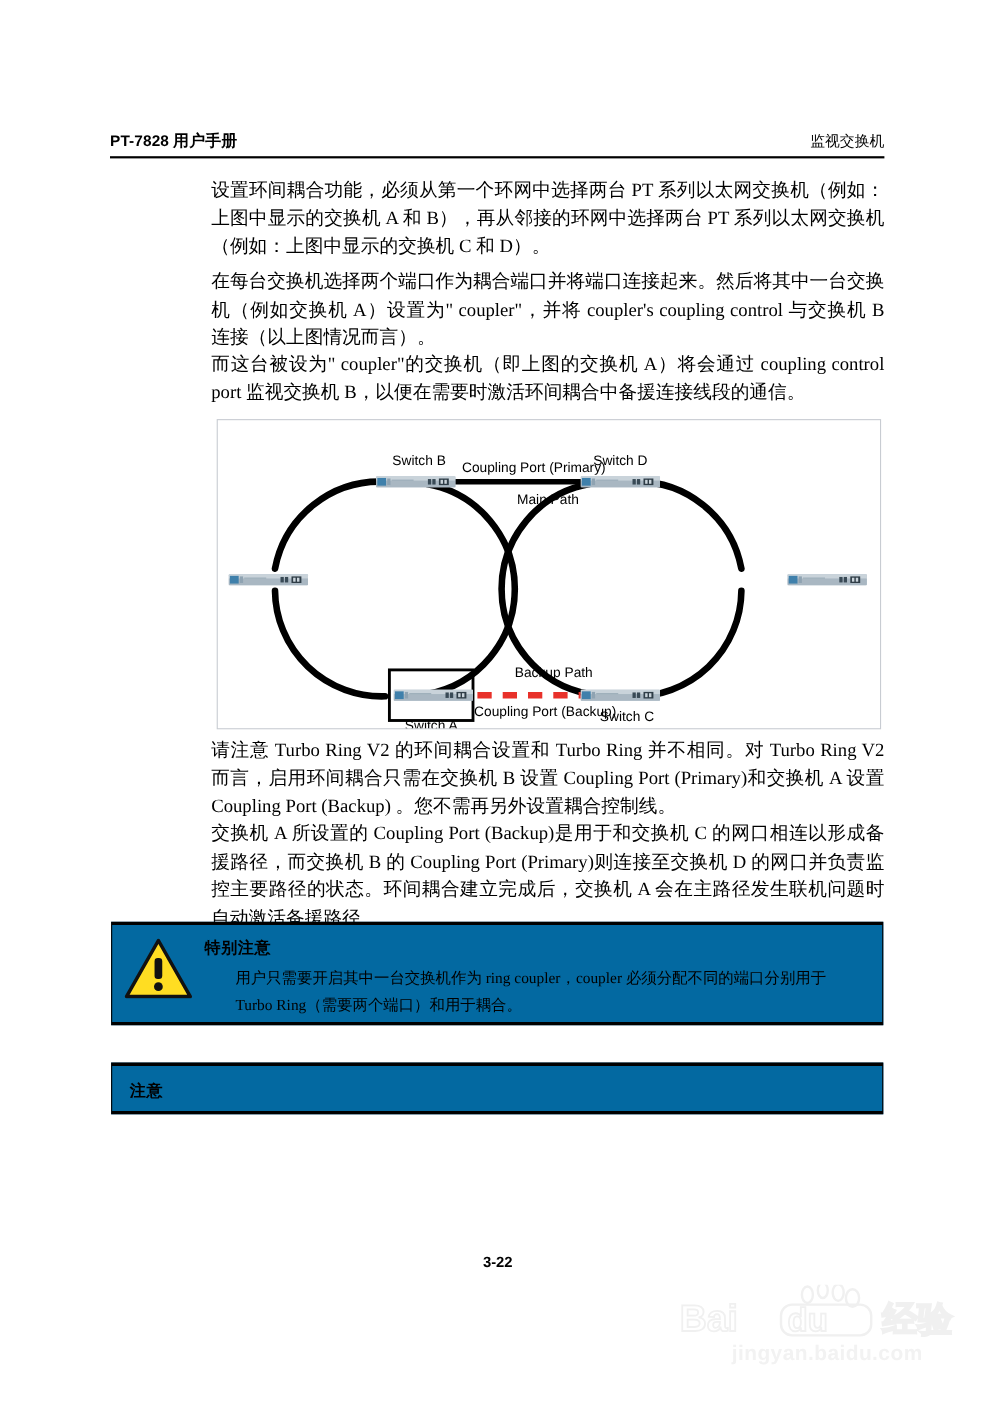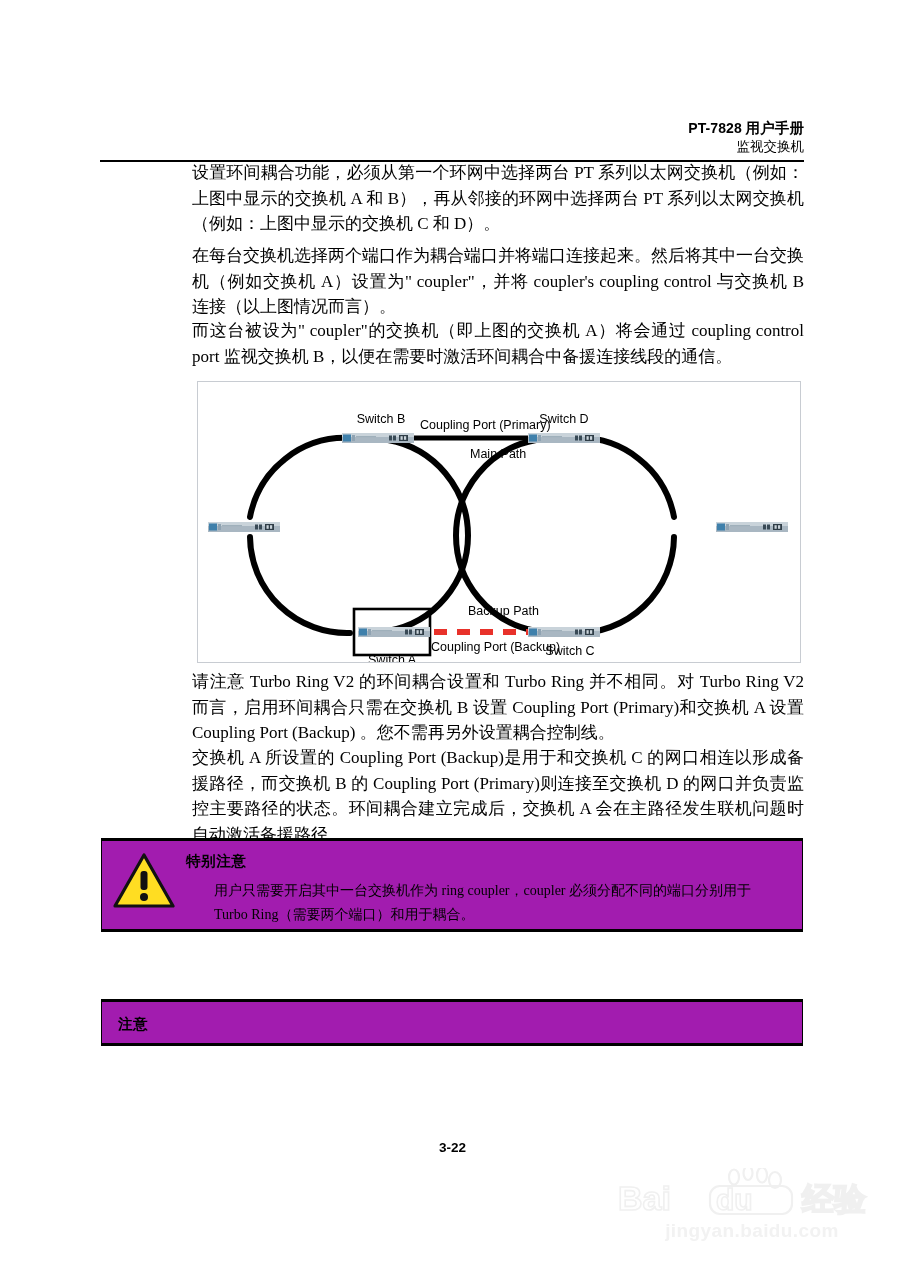"PT-7828 用户手册" .page-header { flex-direction: column -> none }
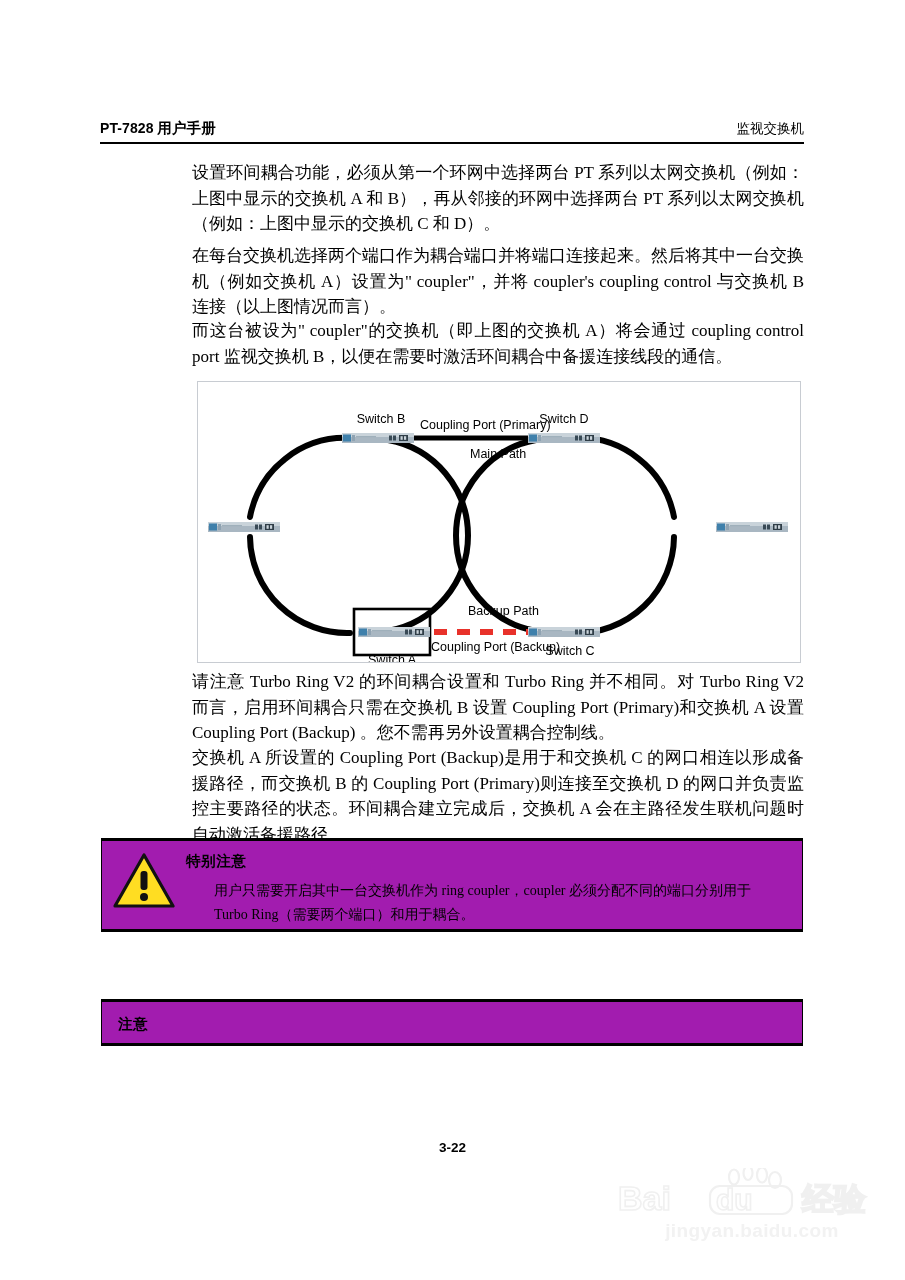"特别注意" .notebox { background: #a21caf -> #0369a1 }
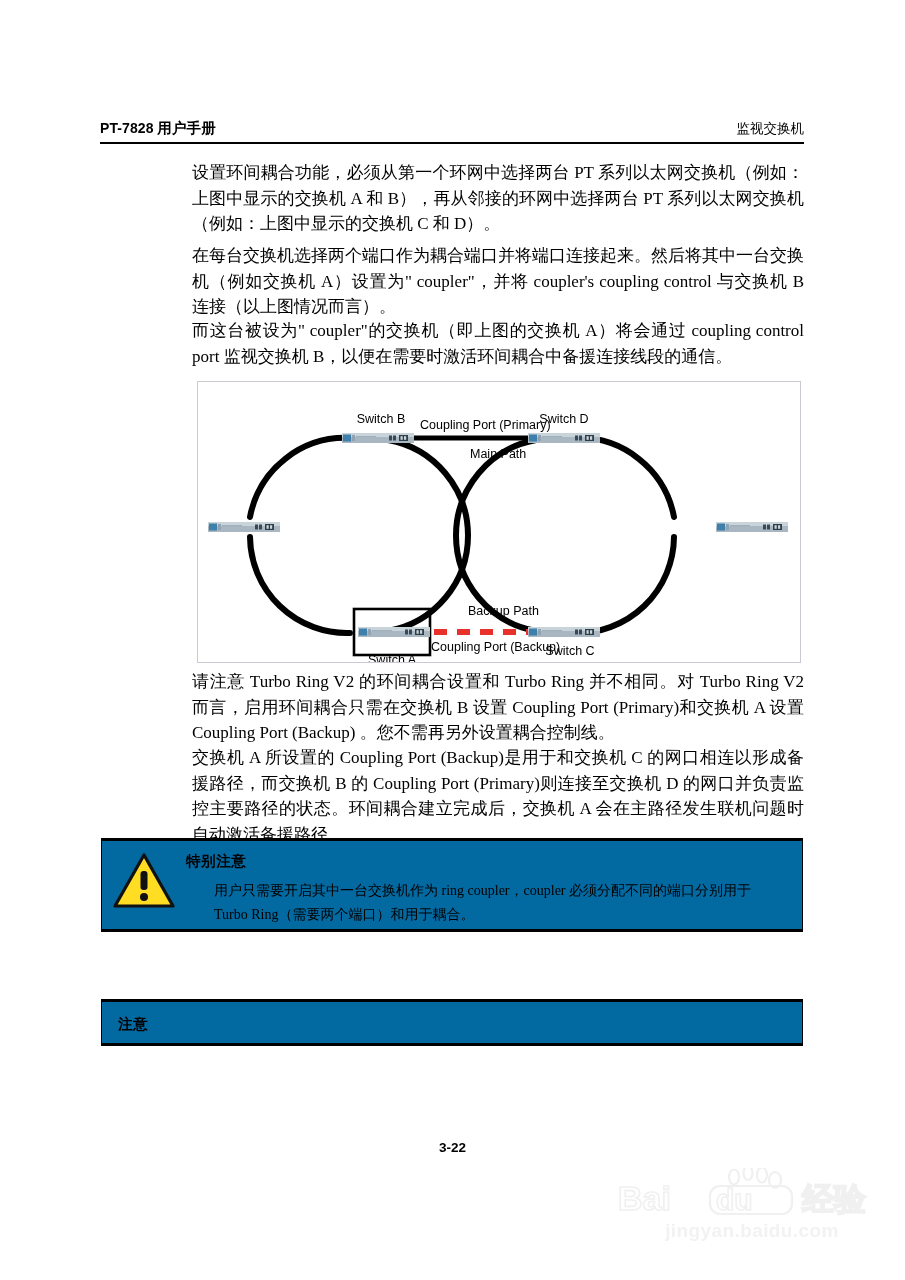"注意" #note-box { margin-top: 33px -> none }
